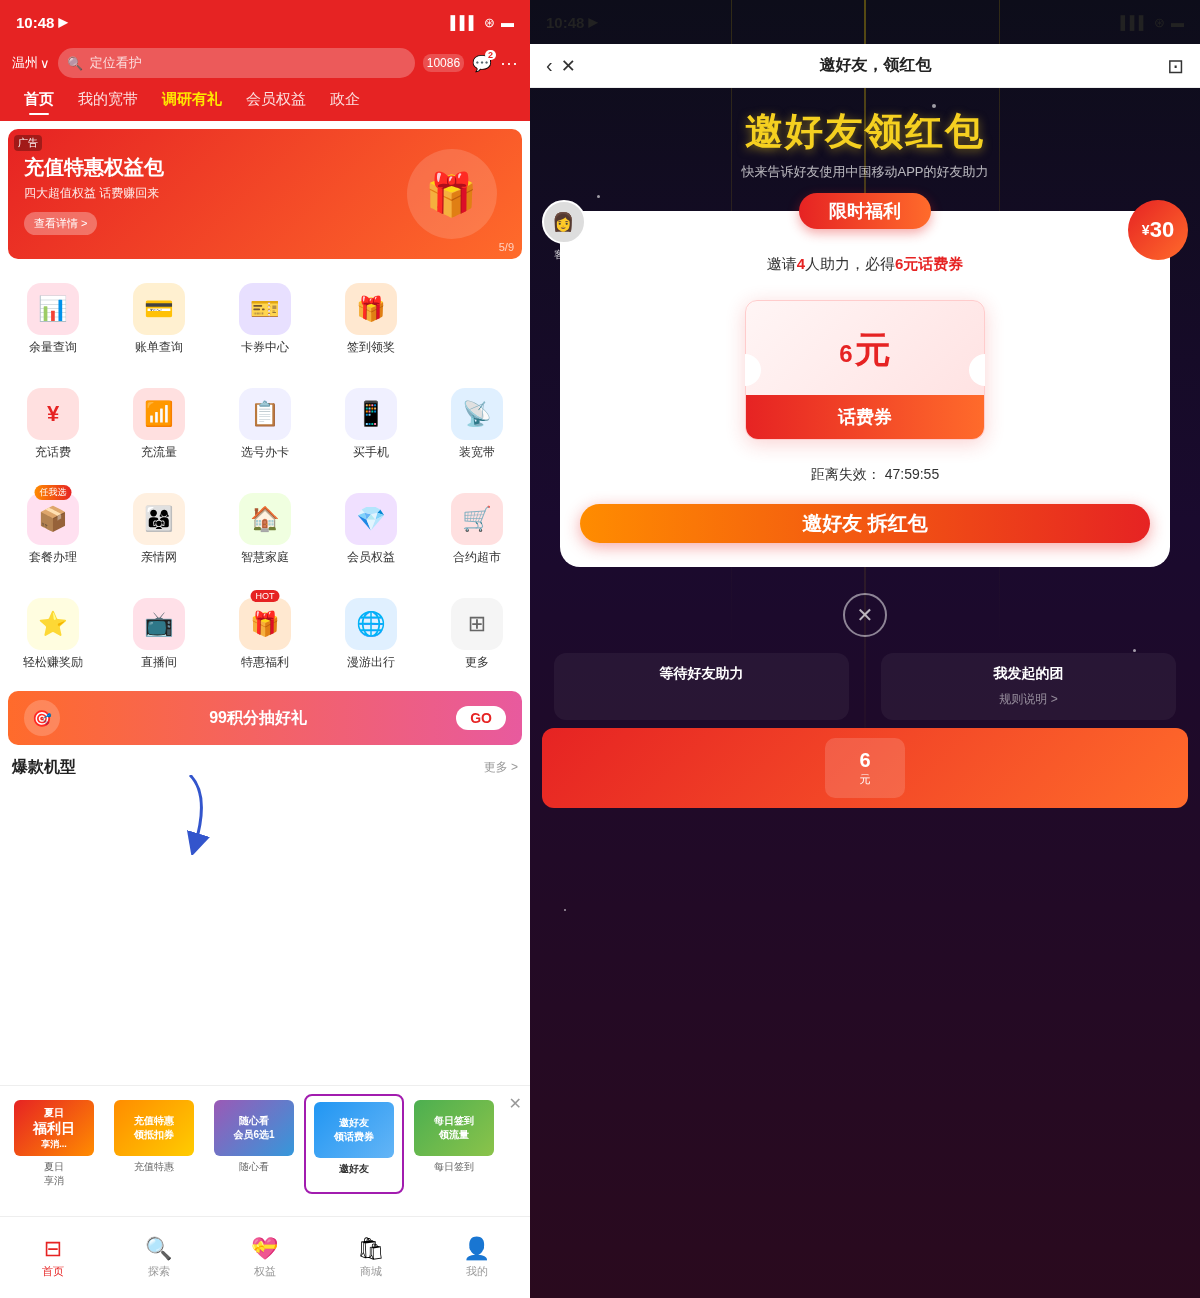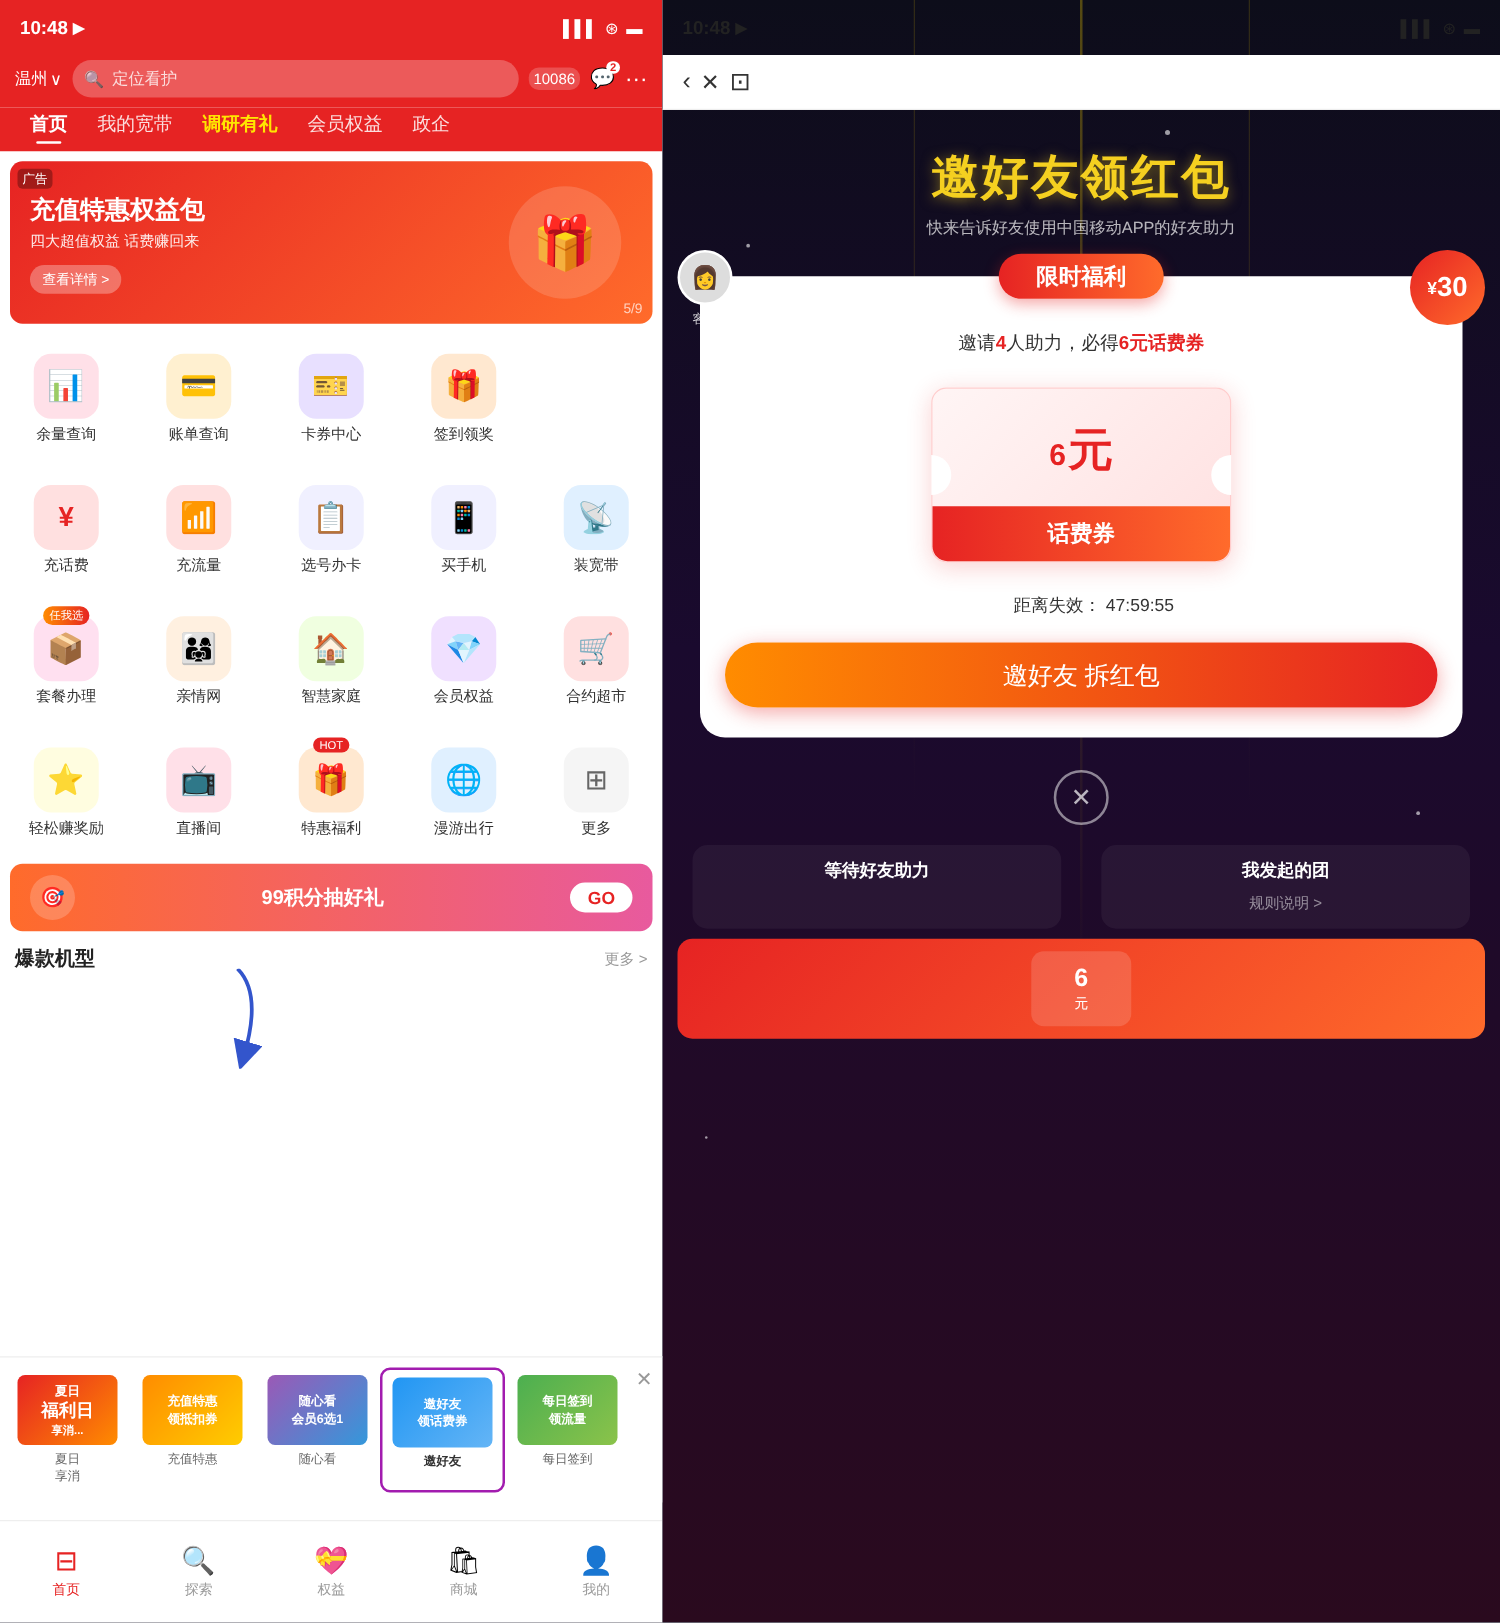"邀好友，领红包" span.nav-title { html: none -> <span>邀好友，领红包</span> }
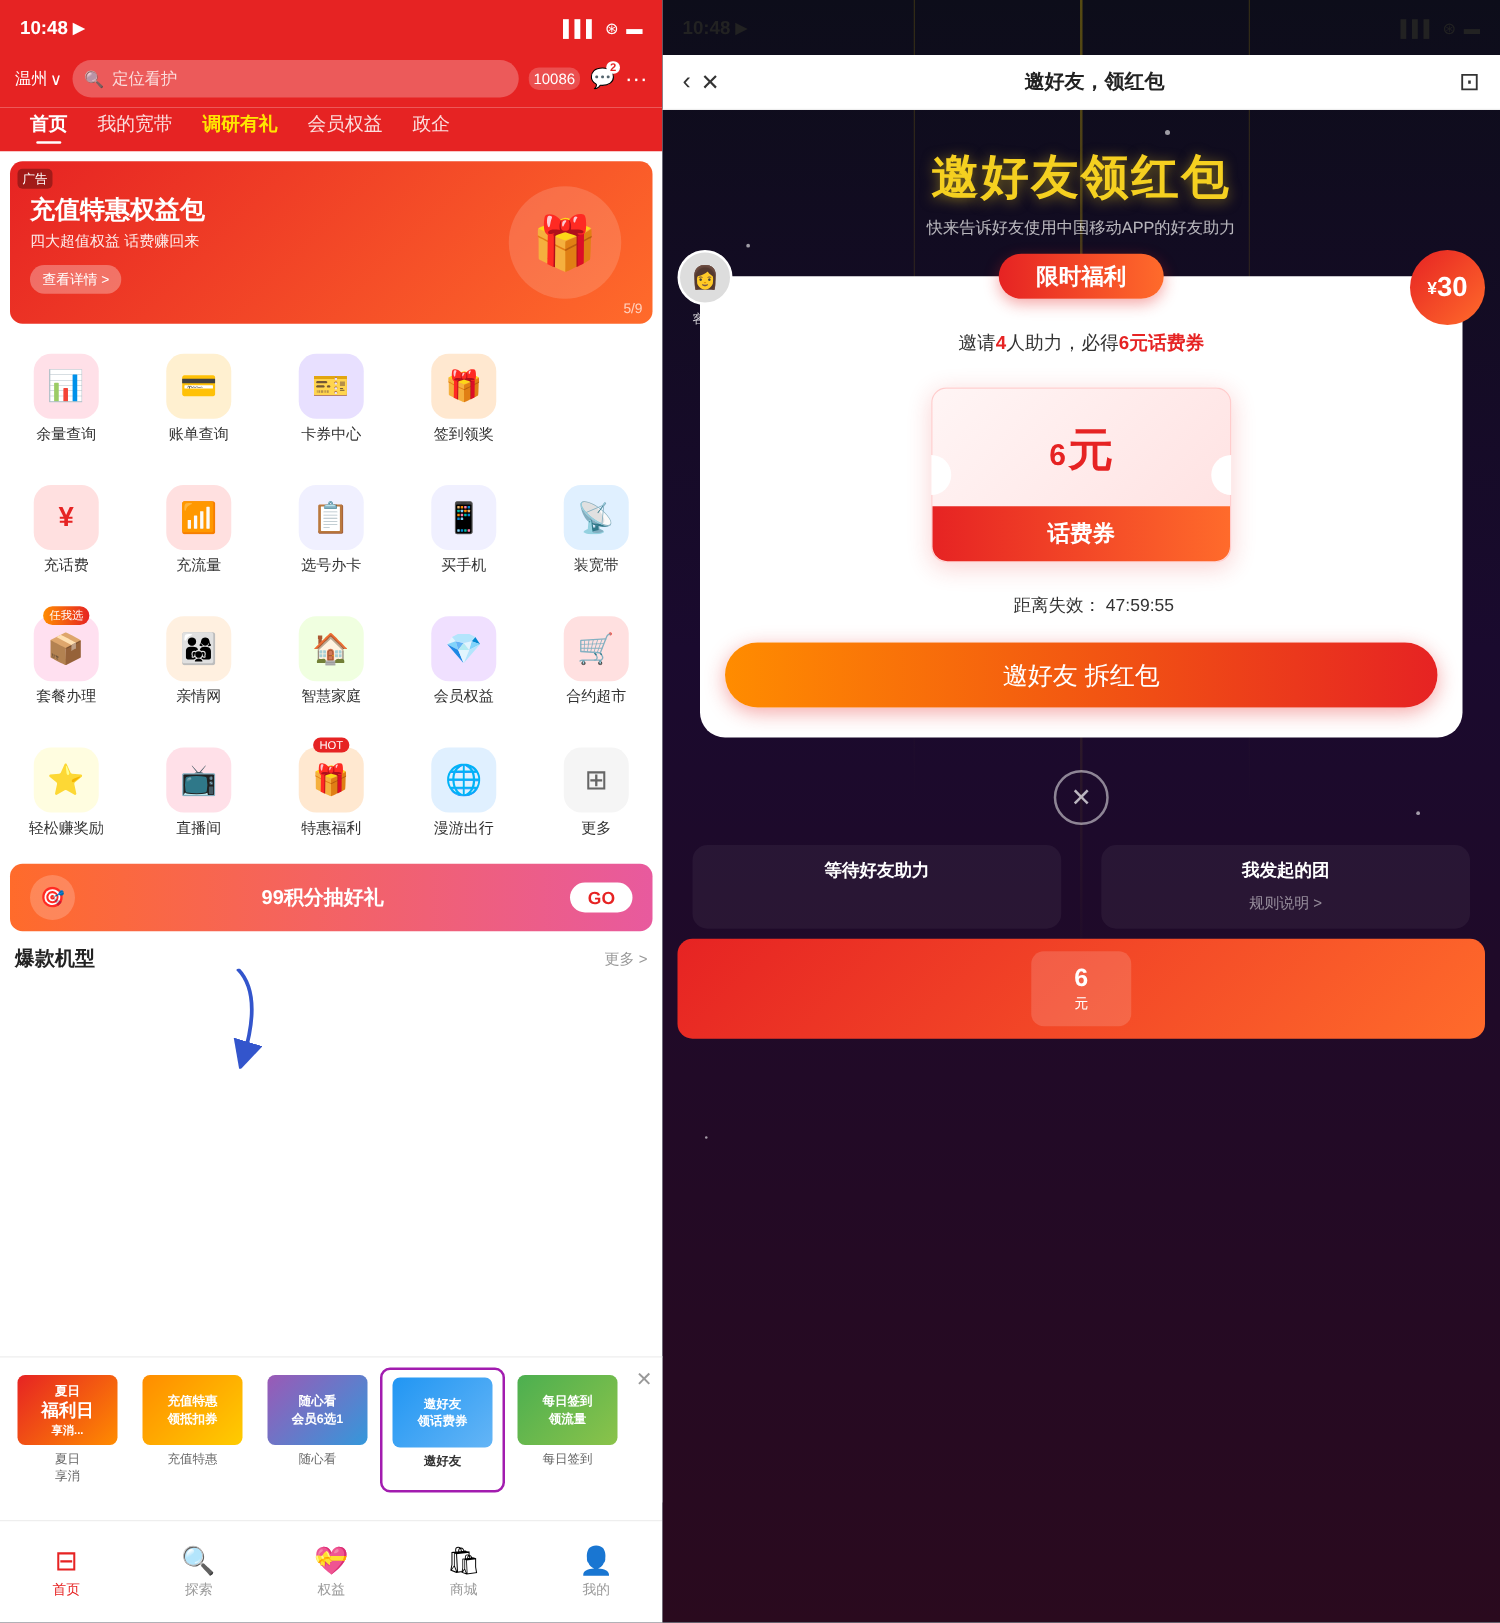"邀好友领红包" .hero-section { padding: 28px 20px 20px -> 18px 20px 20px }
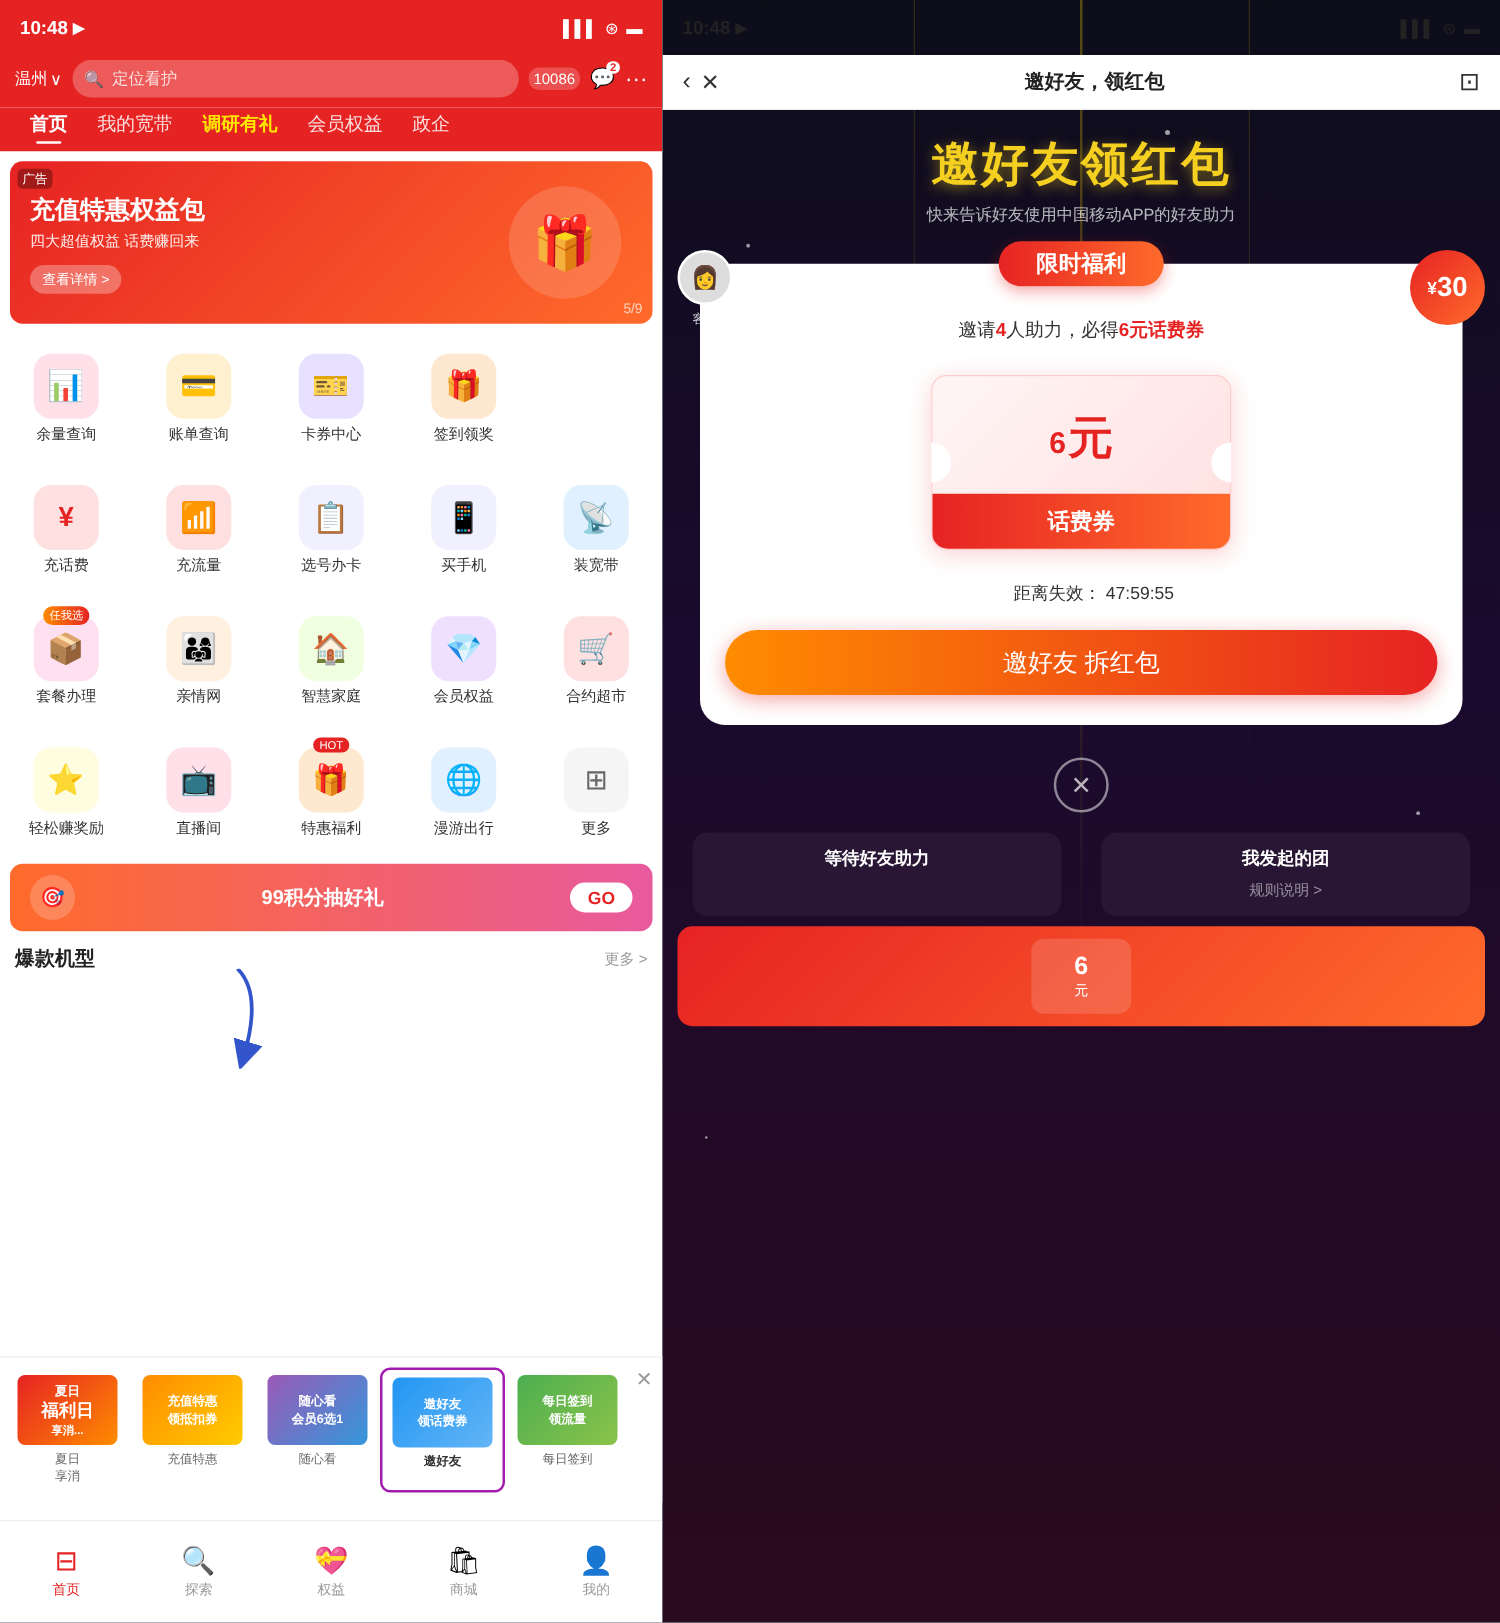"邀好友 拆红包" .invite-btn { font-weight: 400 -> 700; height: 52px -> 39px }
